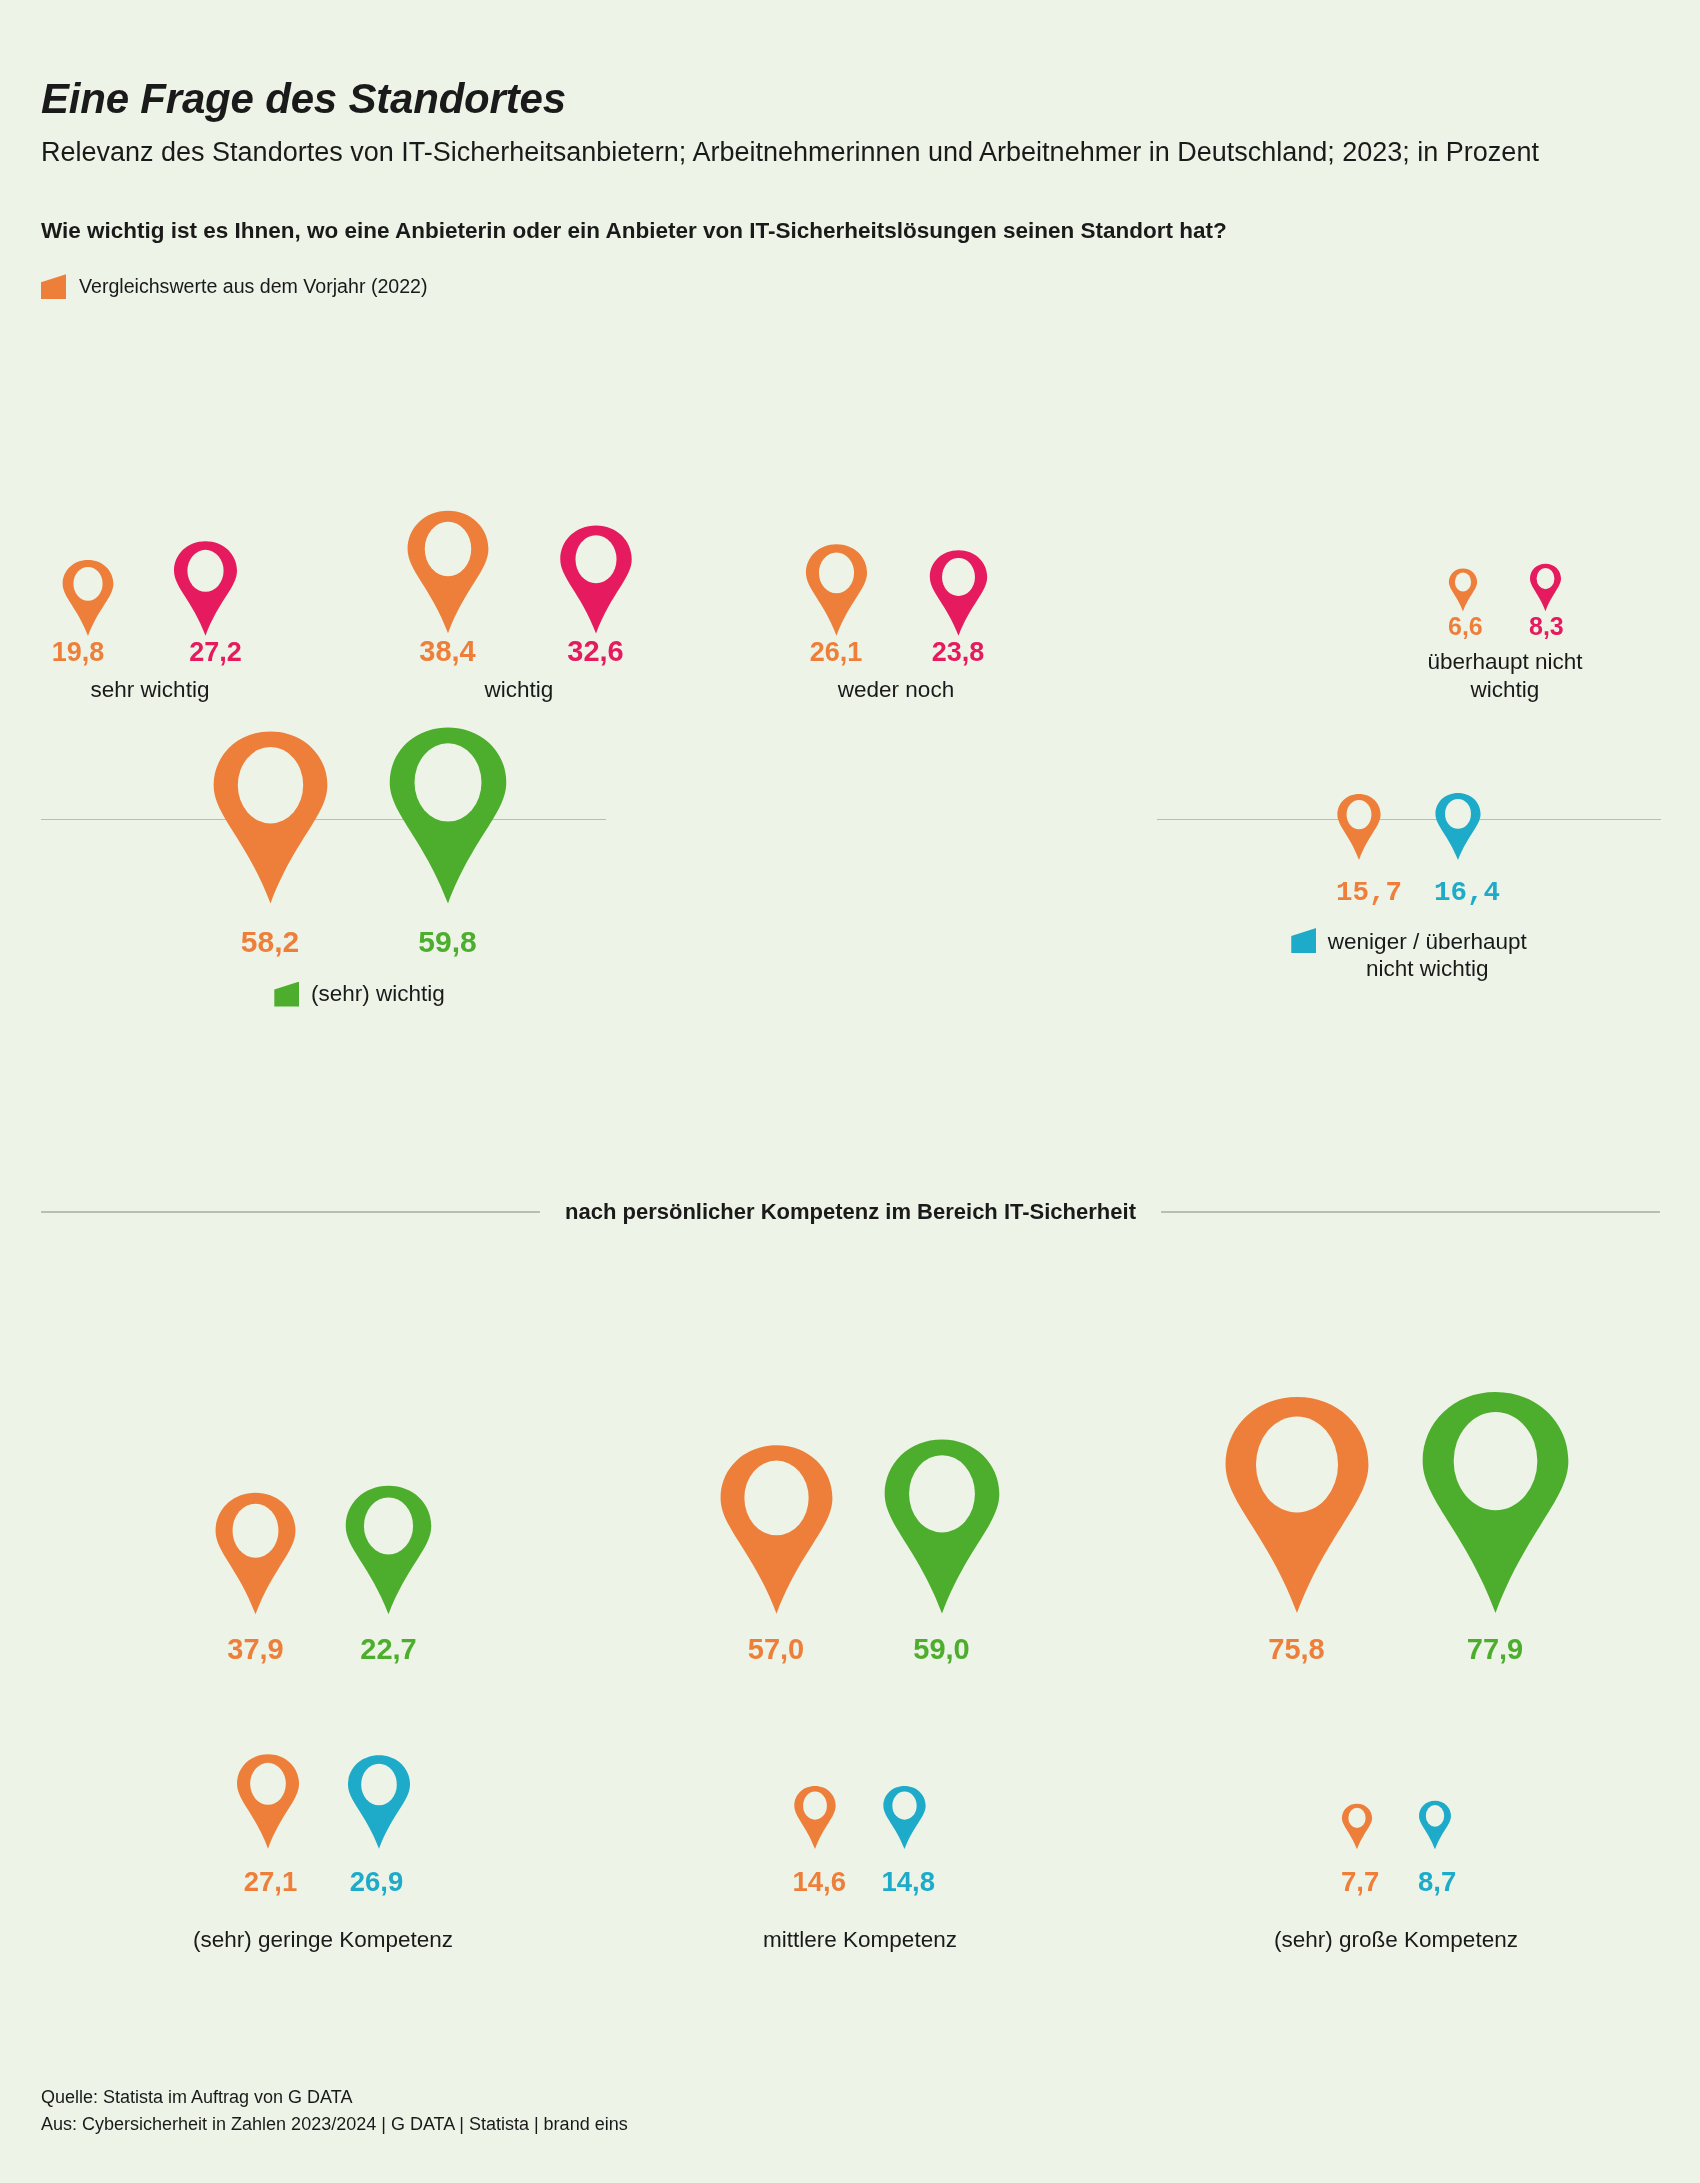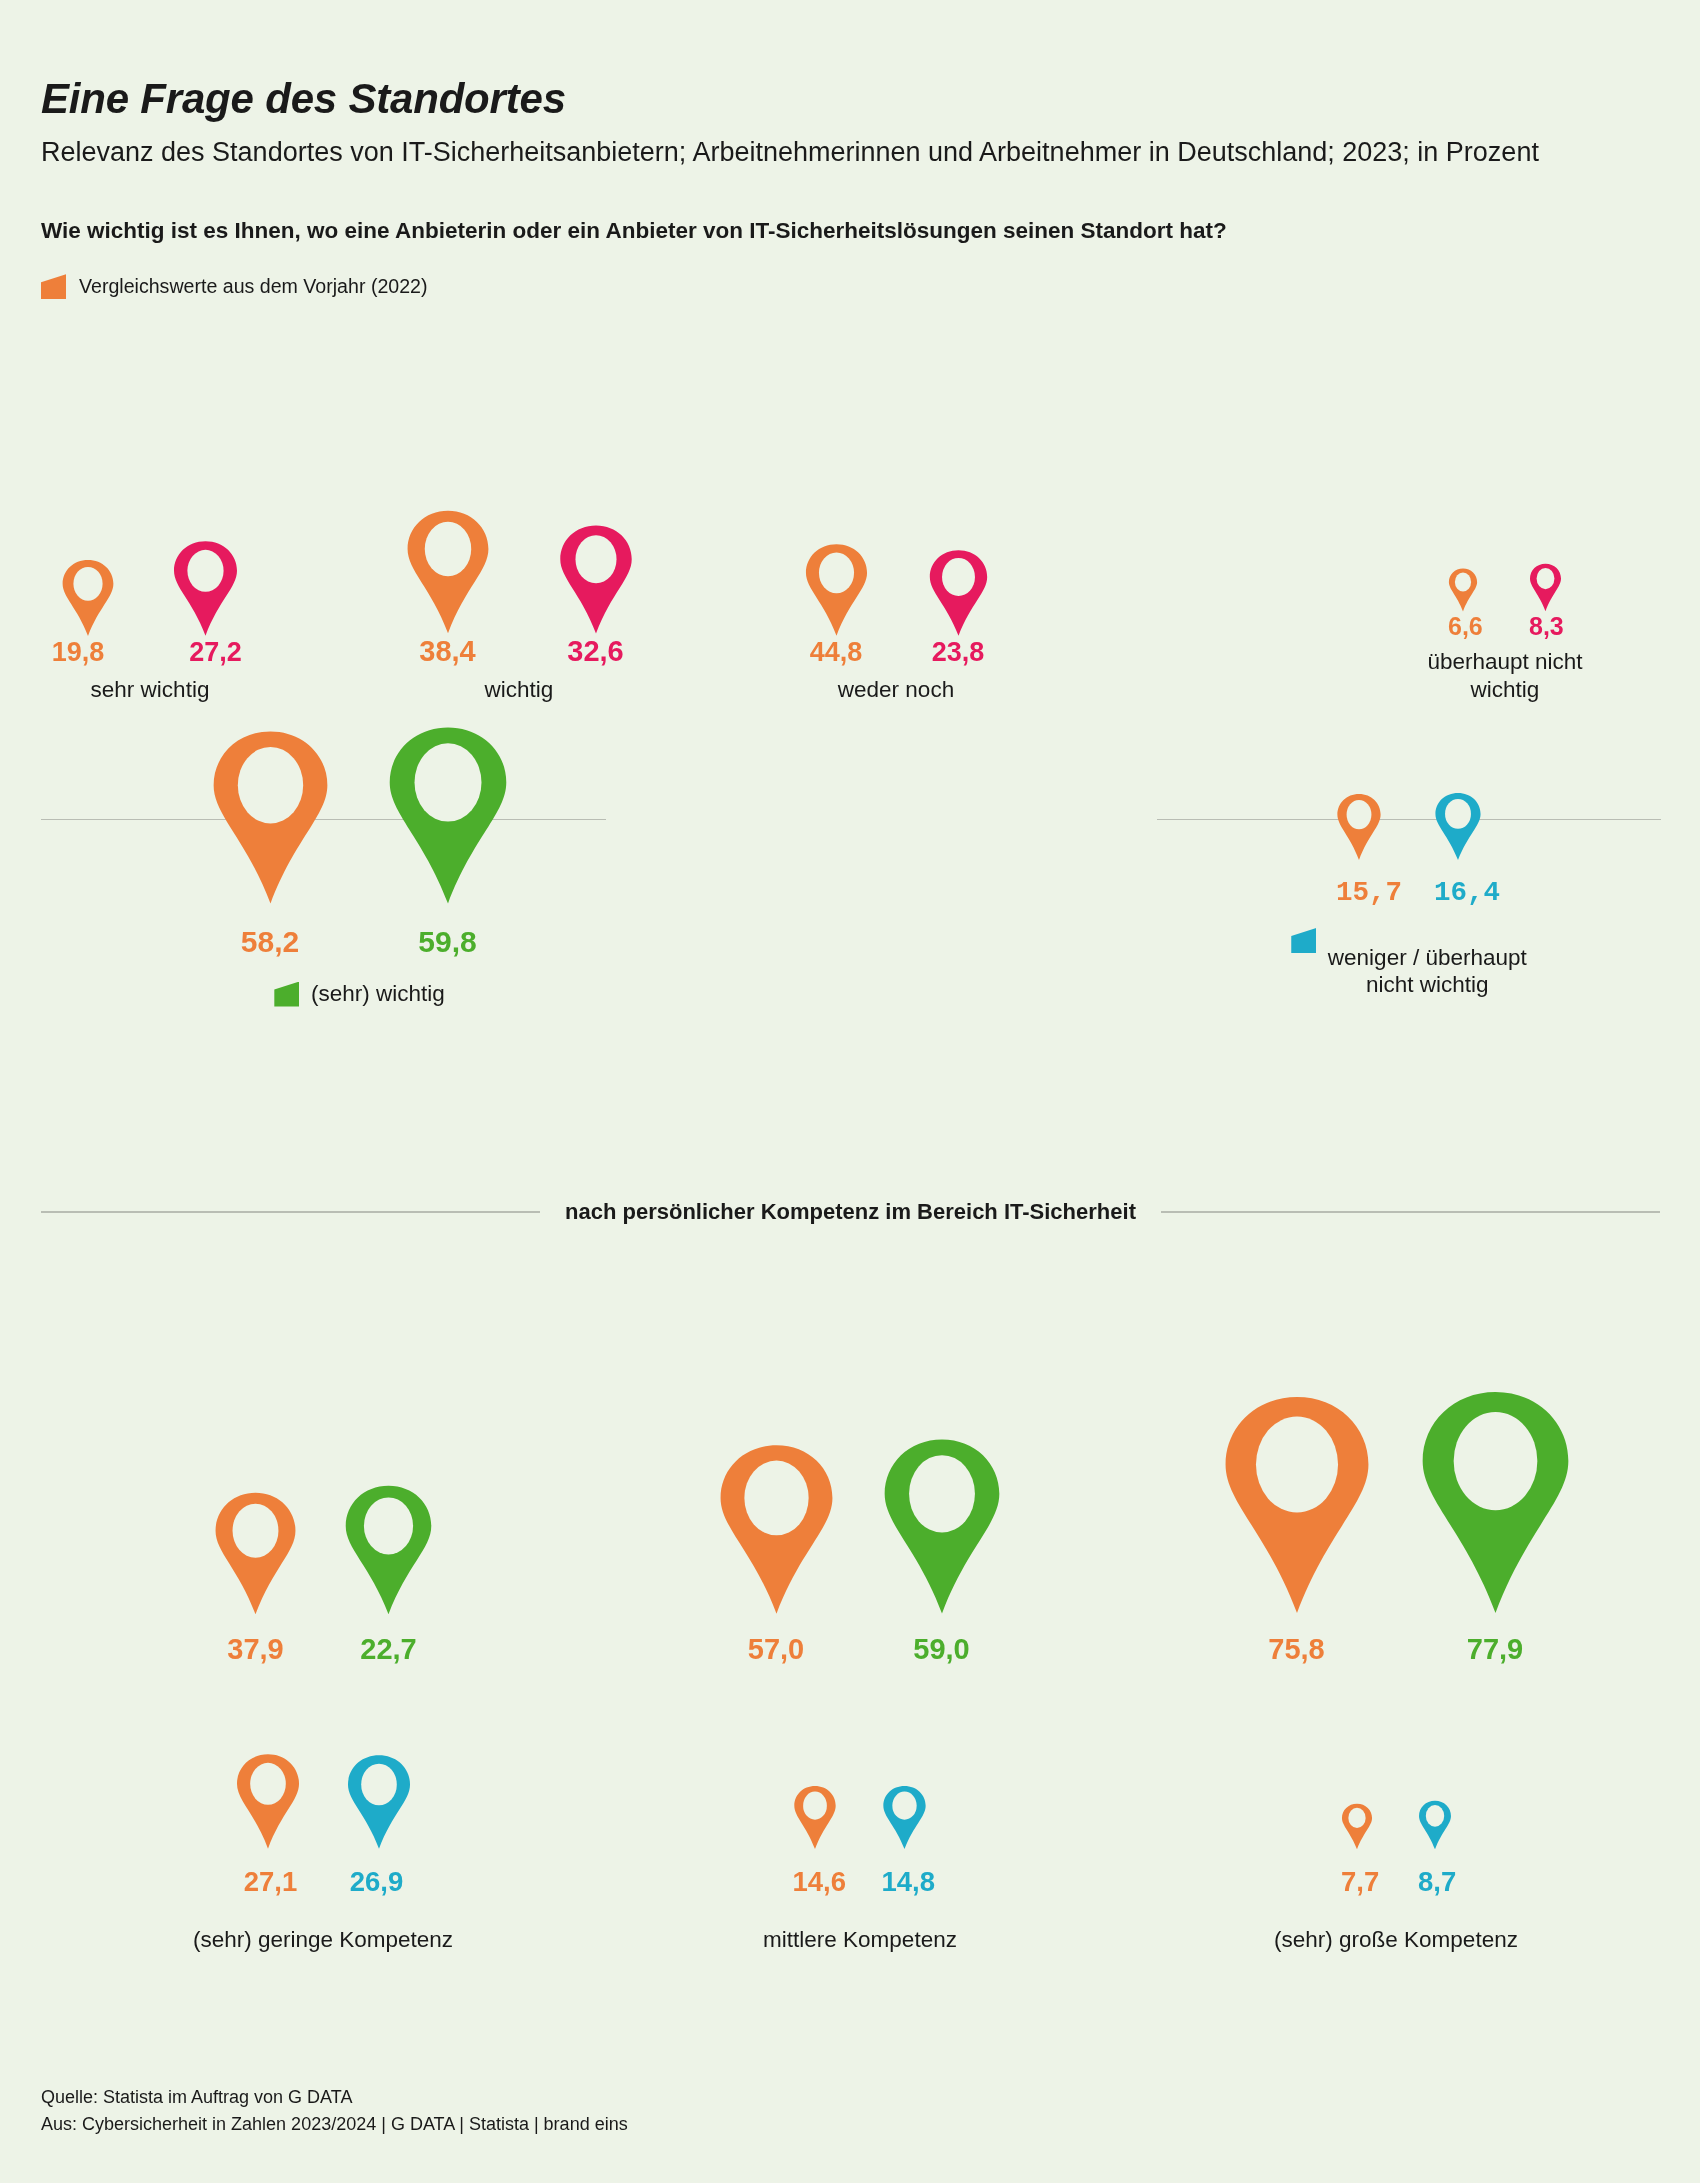"44,8" span { text: 44,8 -> 26,1 }
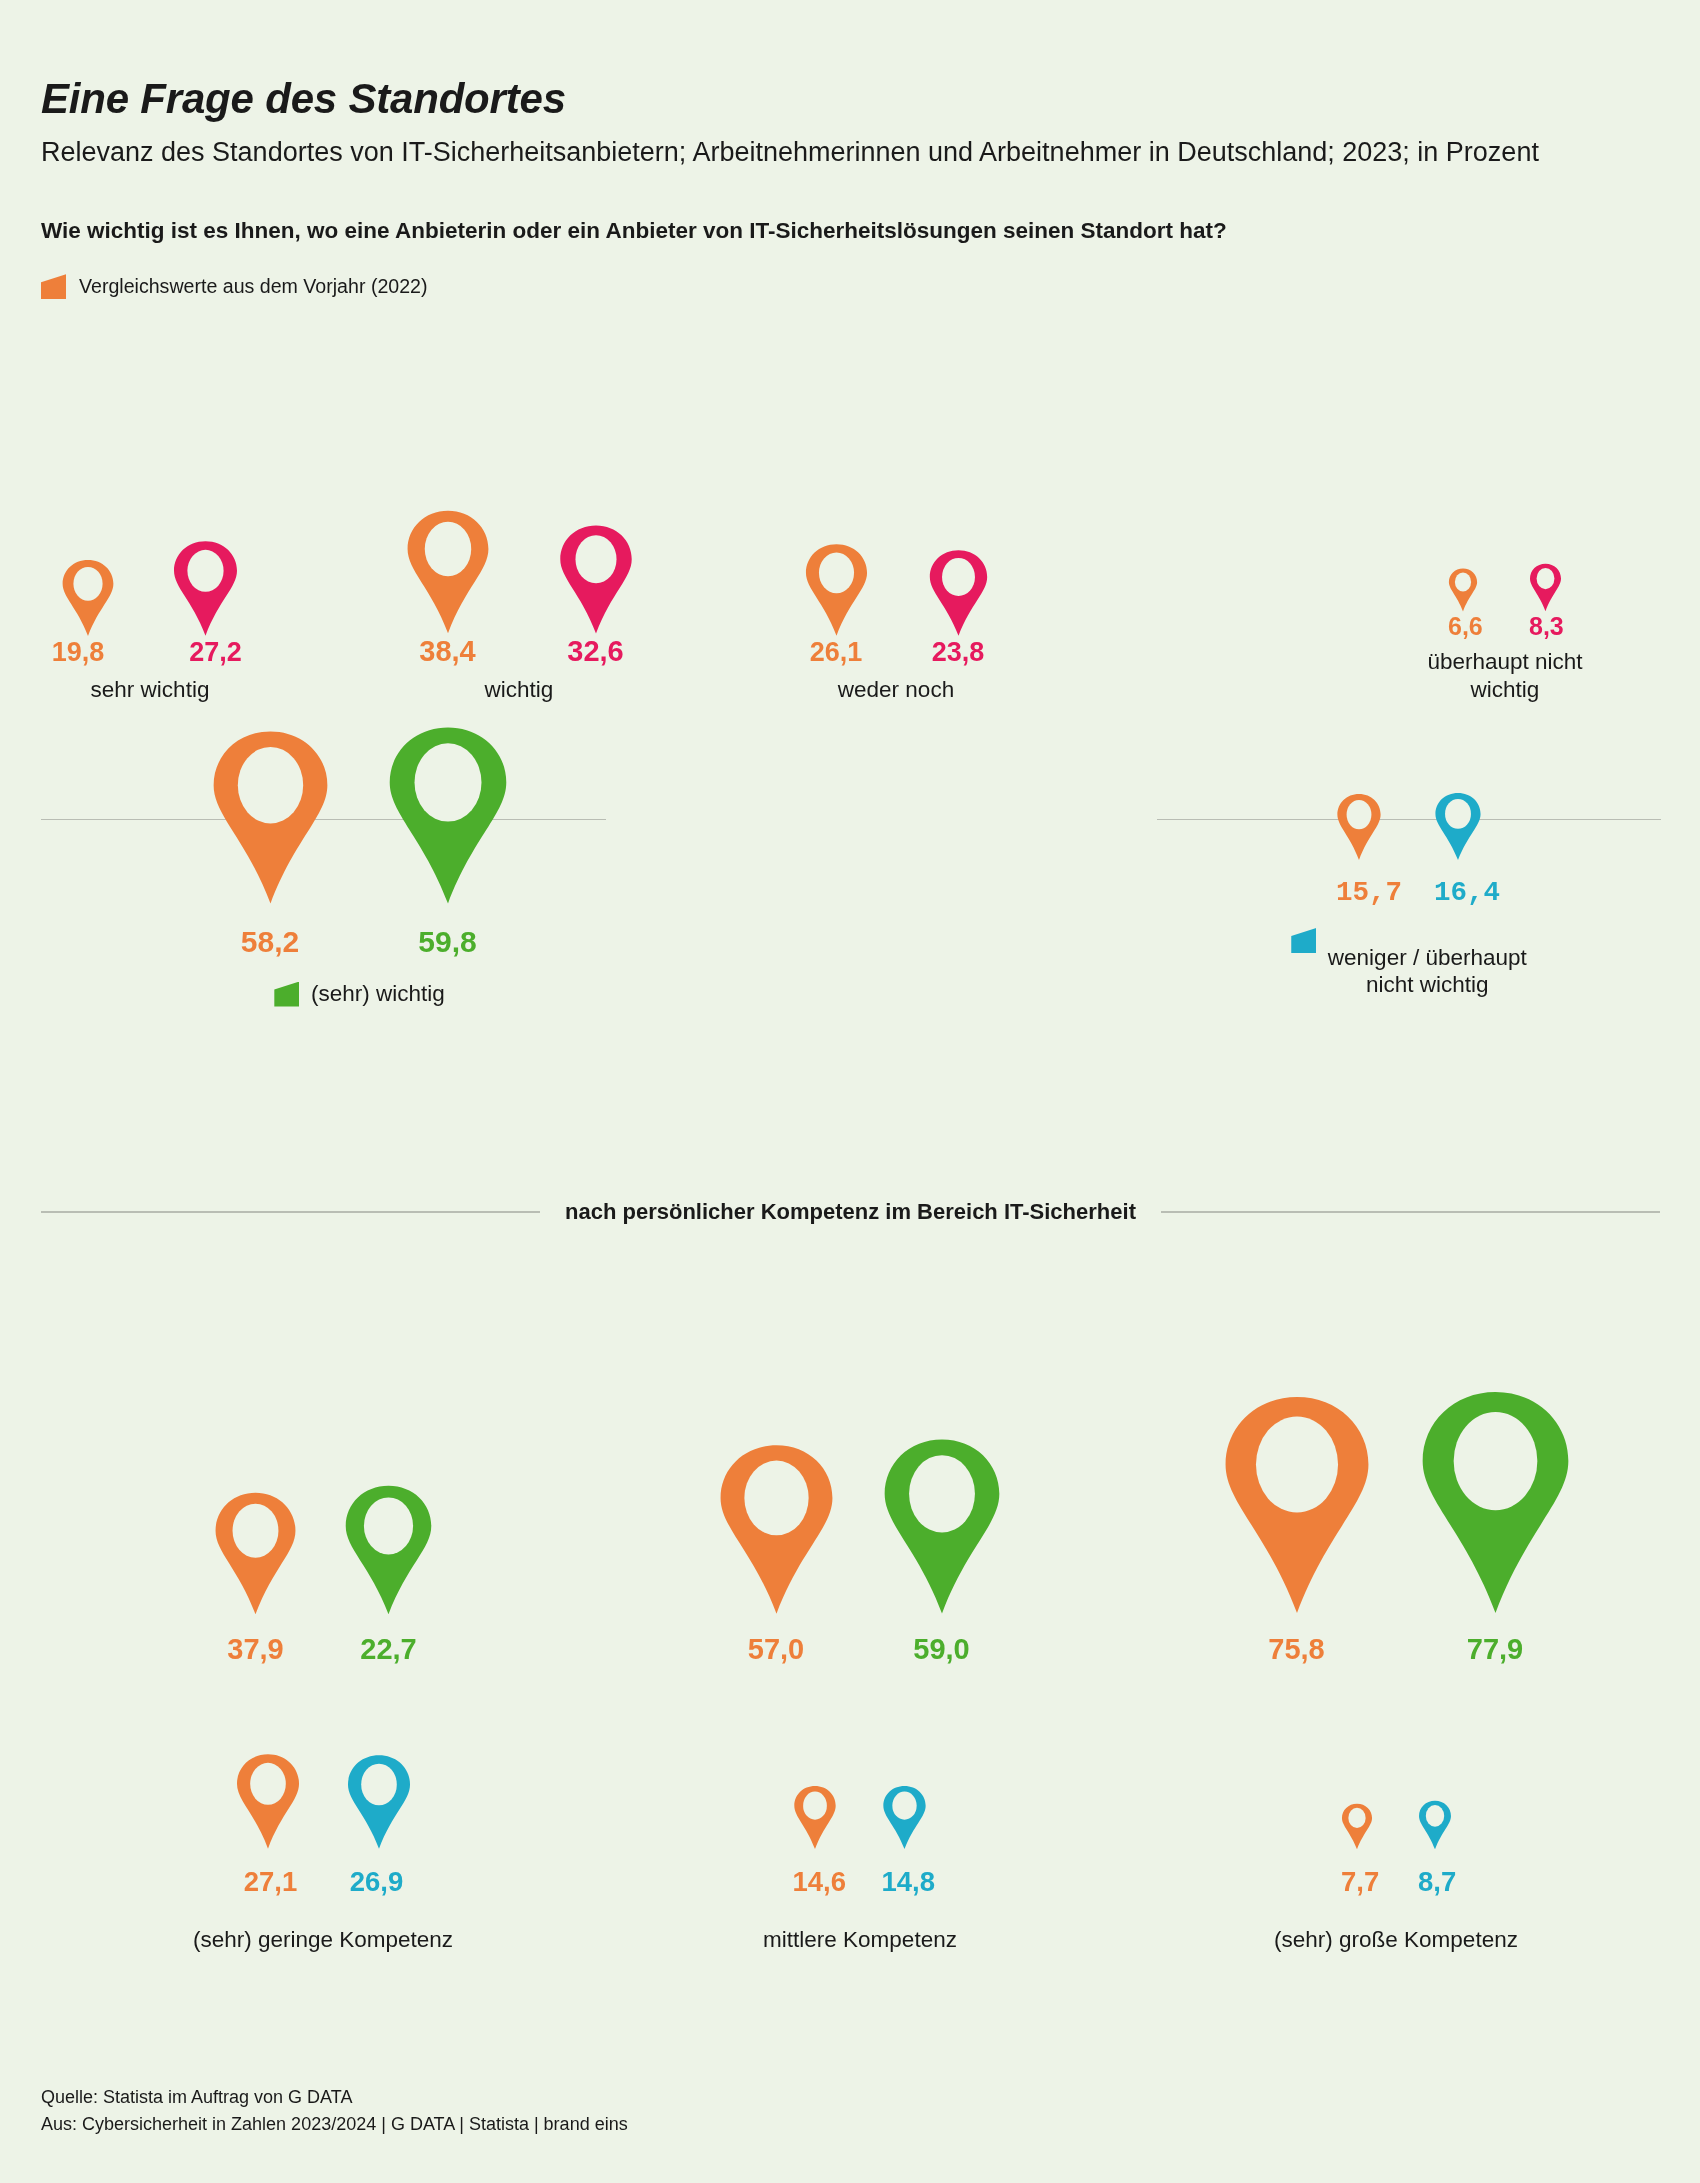"weniger / überhaupt" div { margin-top: 16px -> none }
